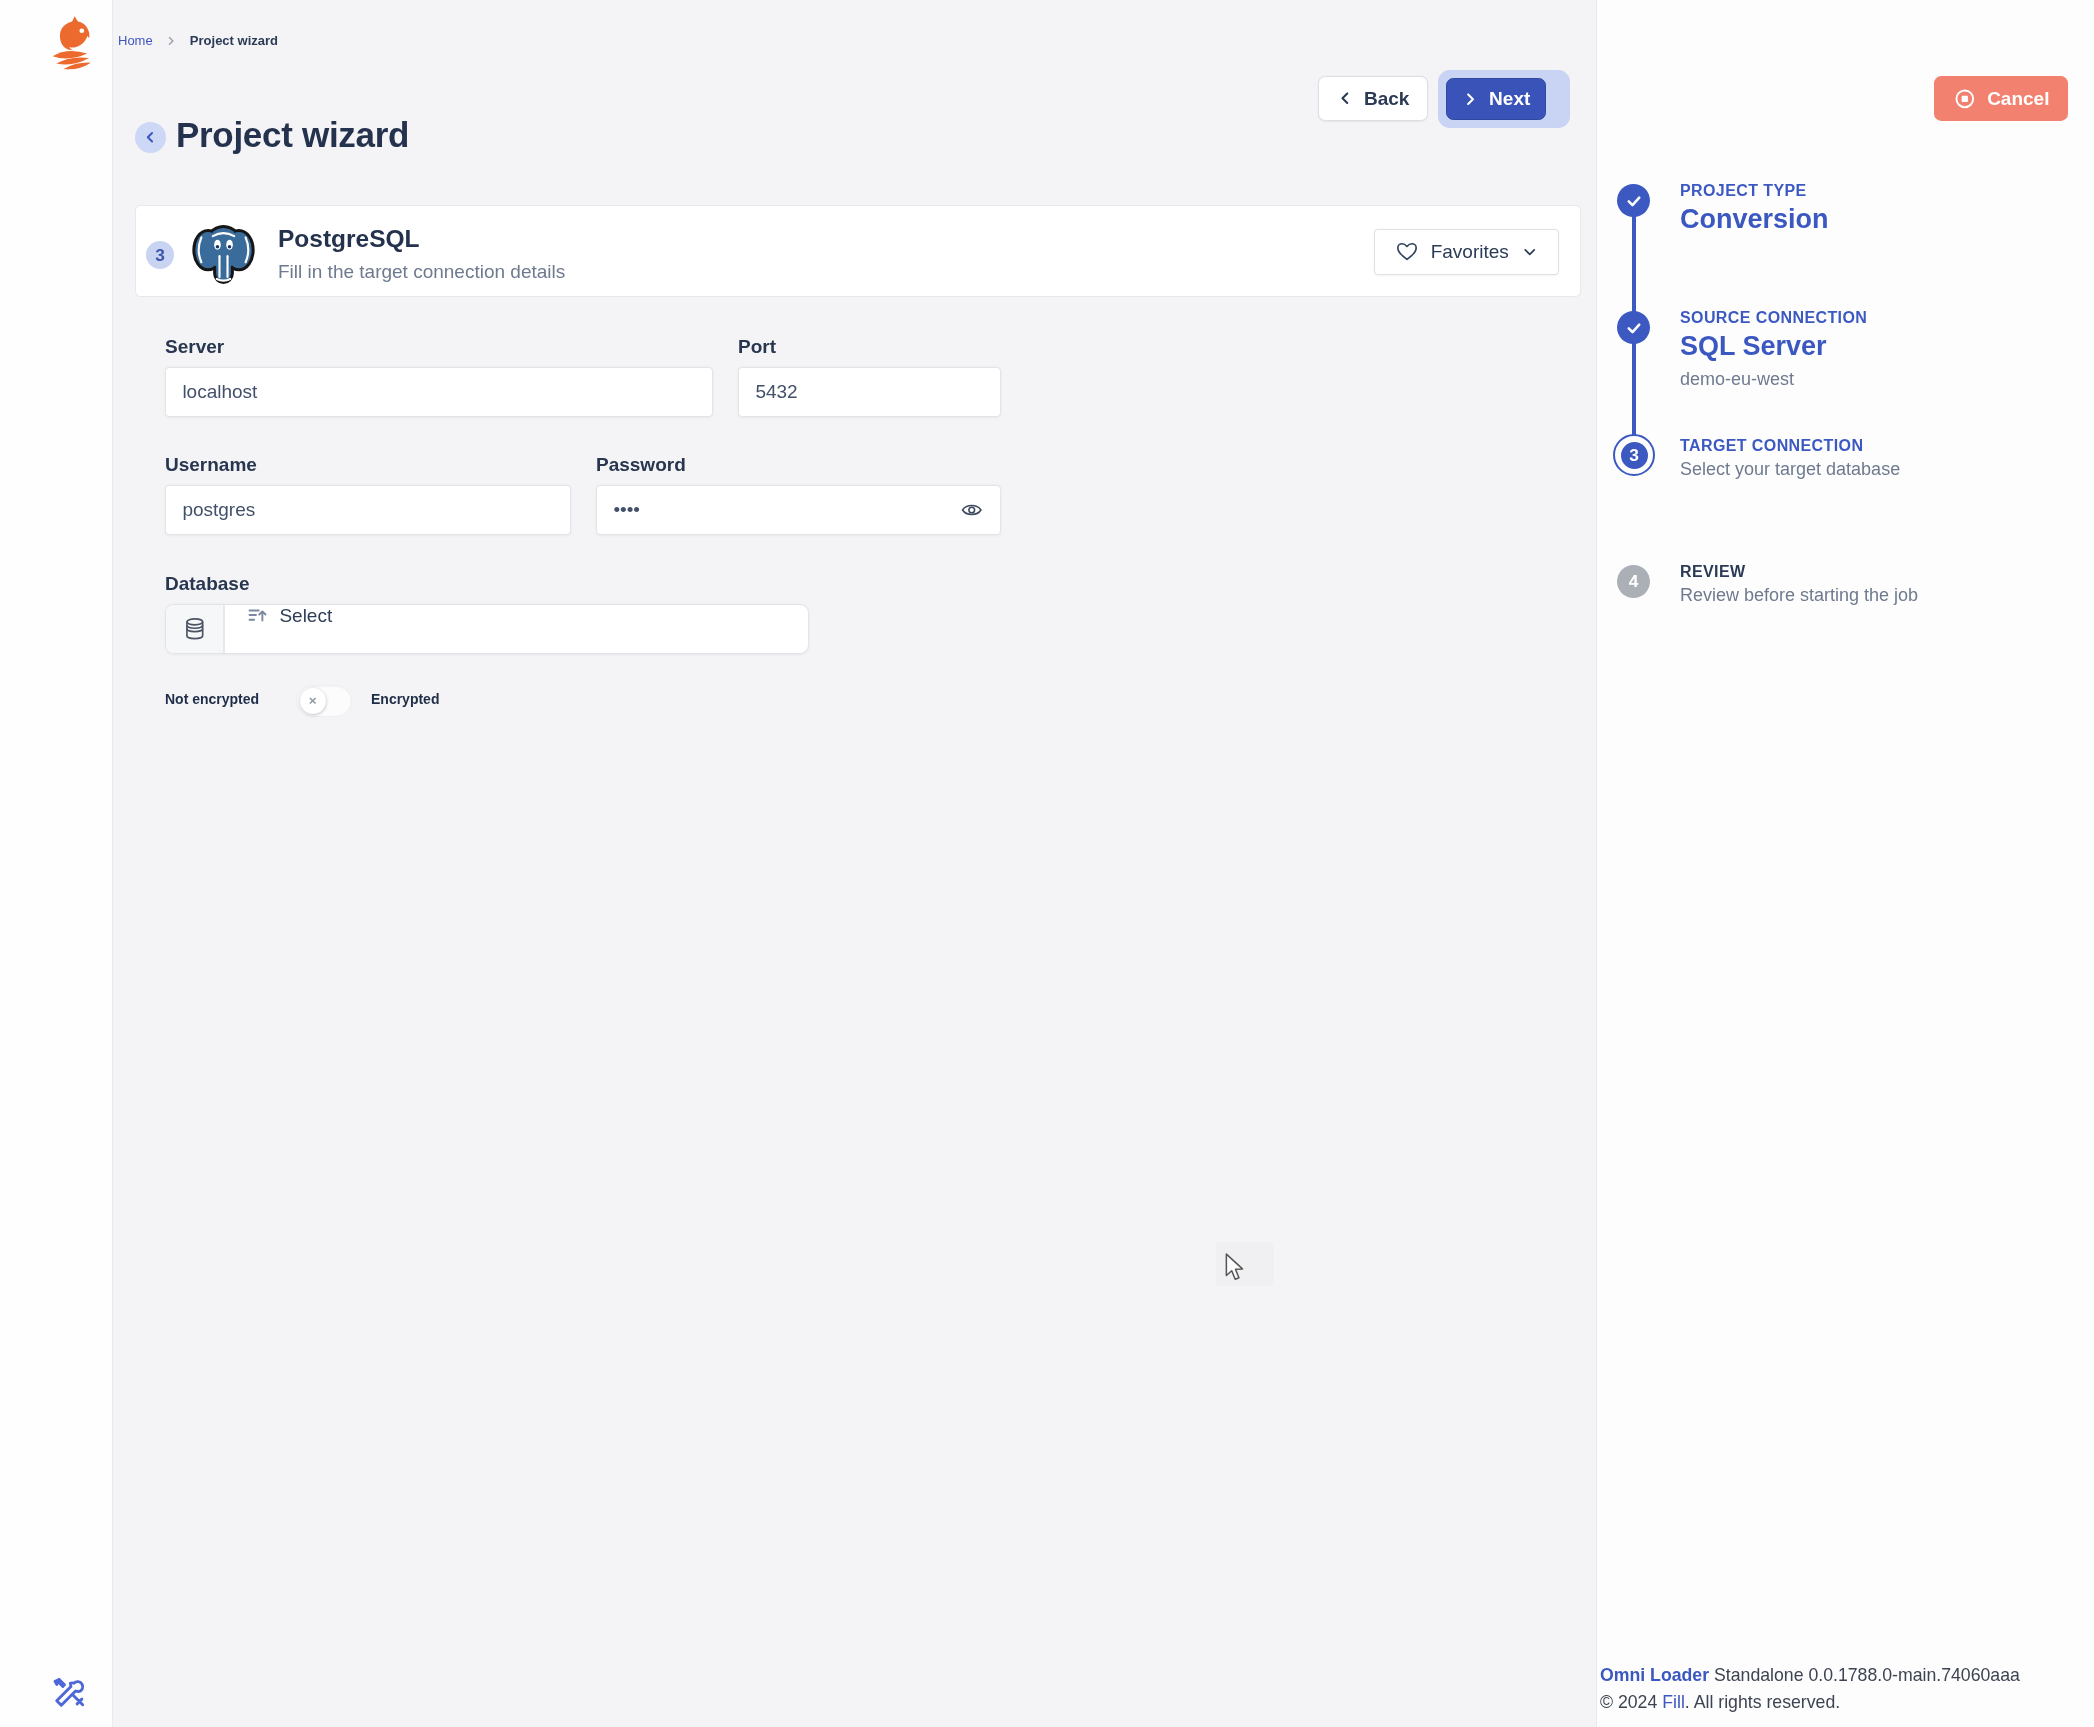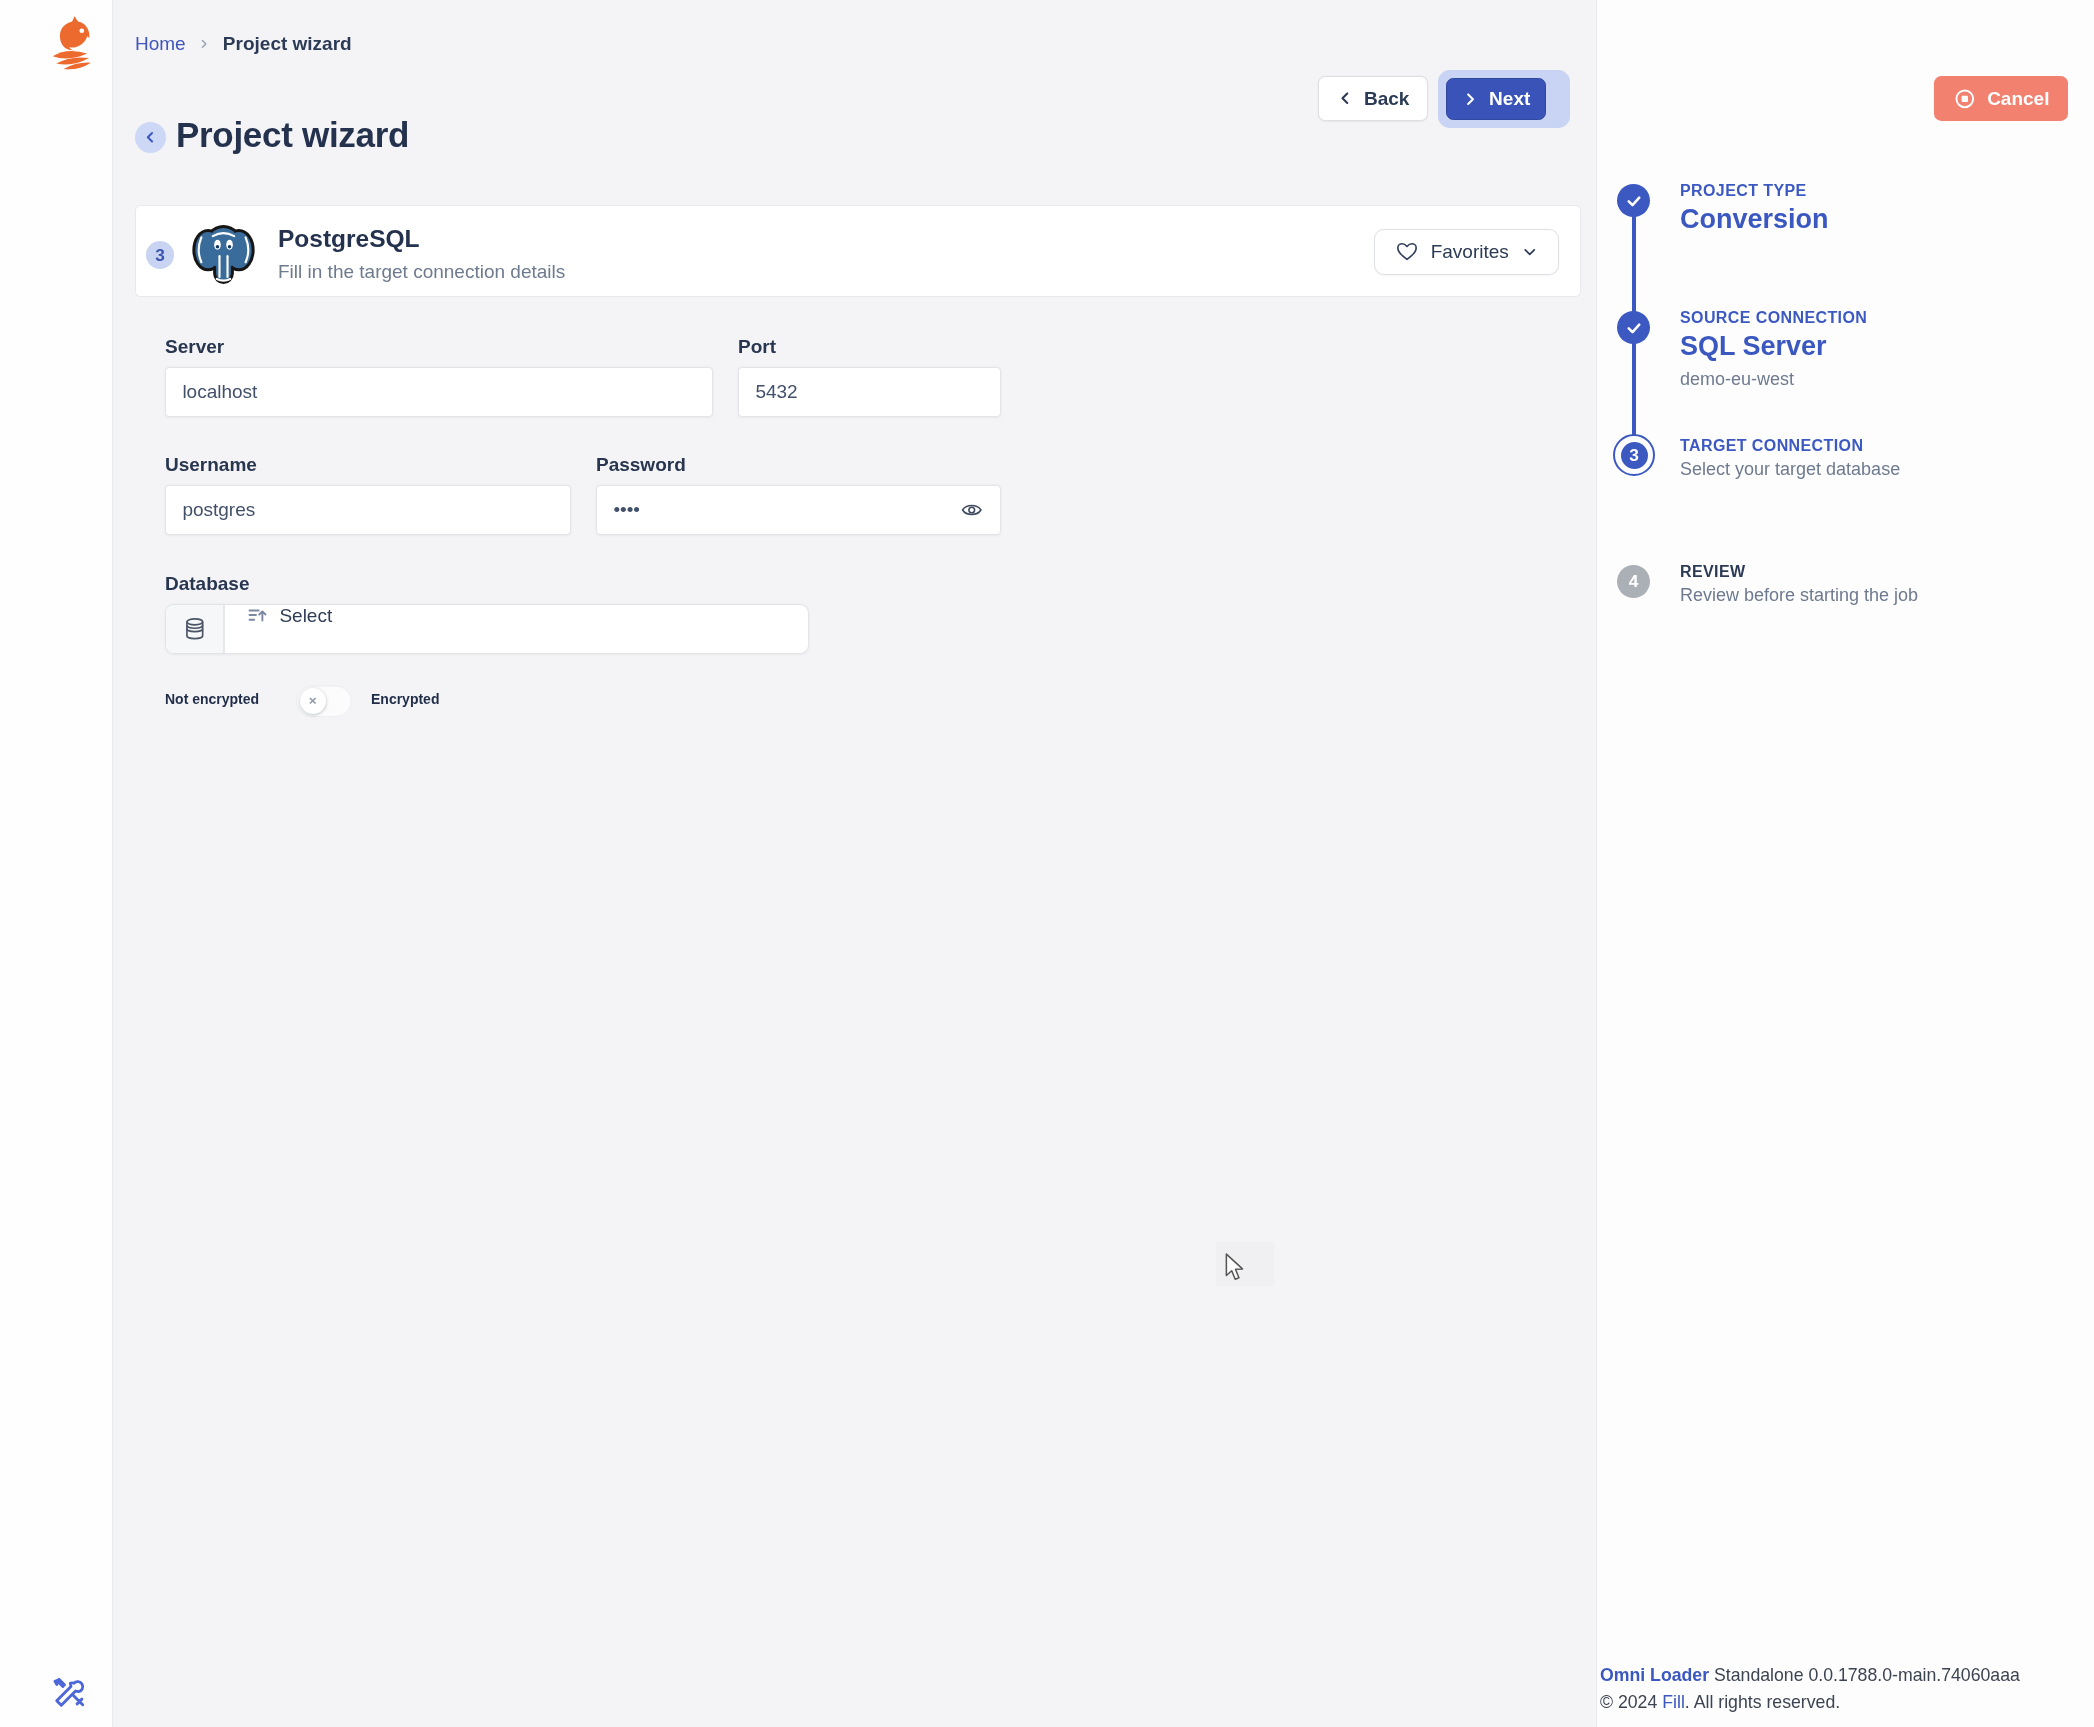"Home" .breadcrumb { font-size: 19px -> 13px; left: 135px -> 118px }
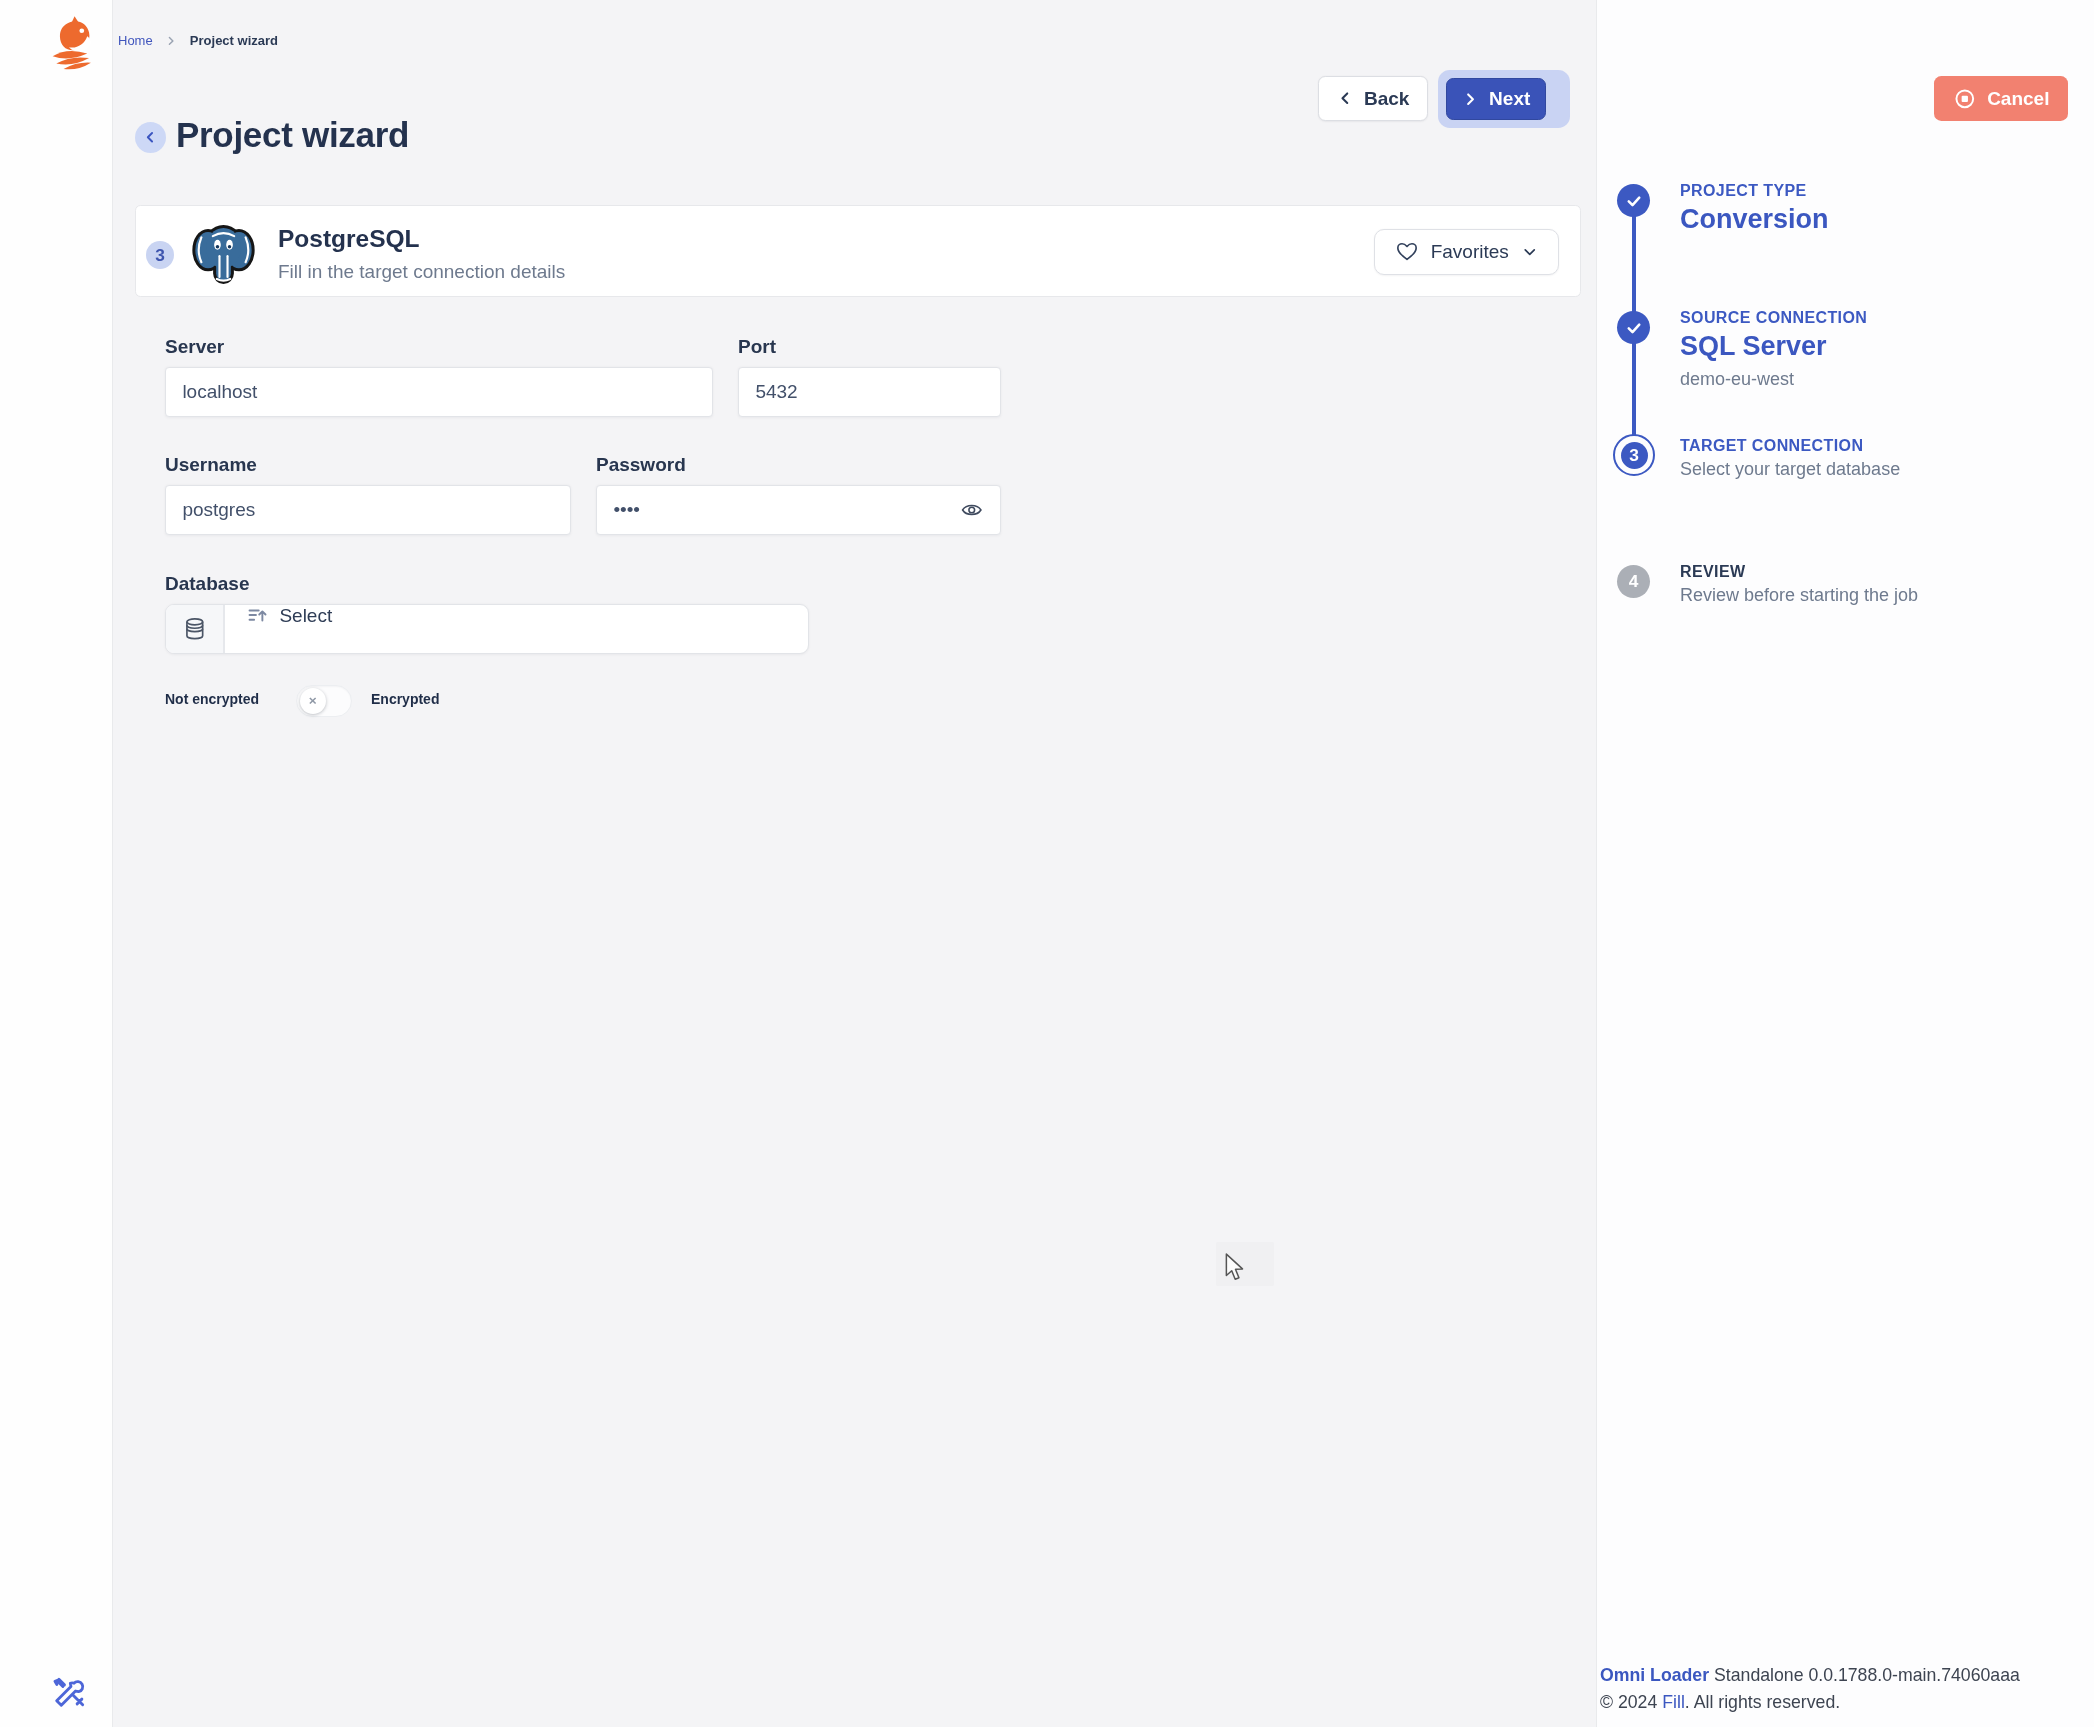"Favorites" .btn-favorites { border-radius: 10px -> 4px }
